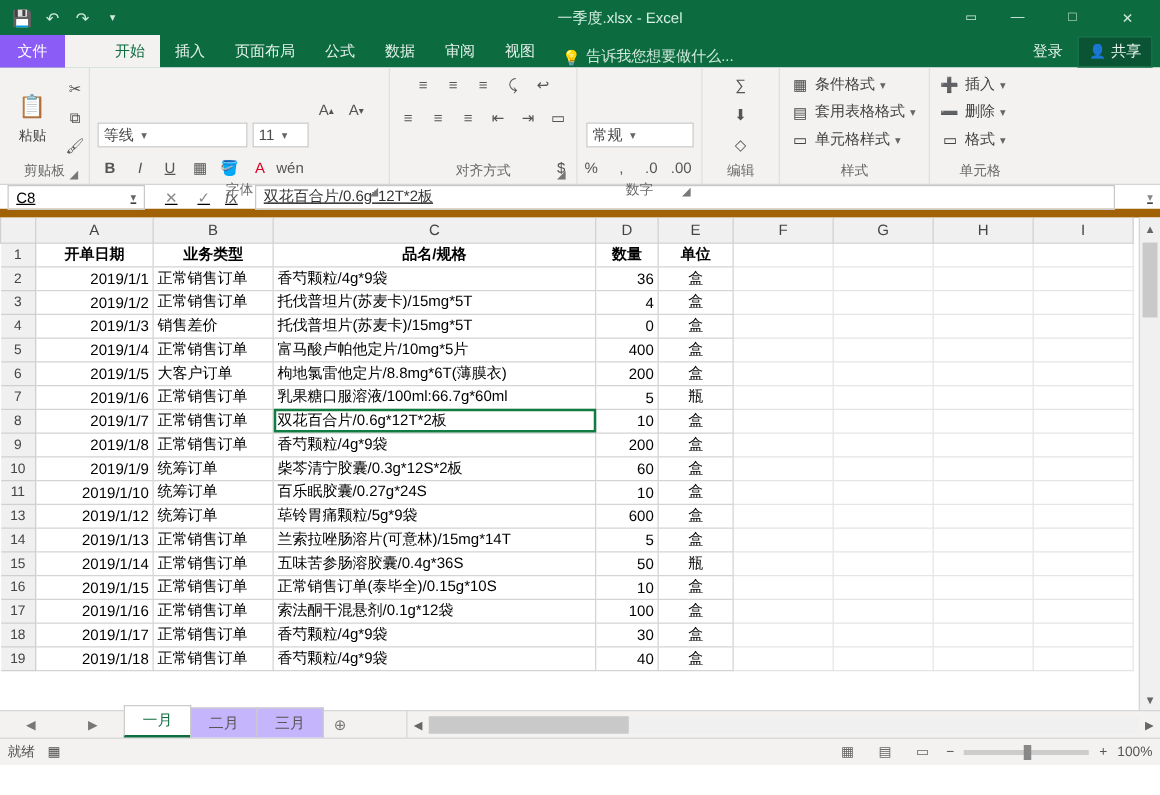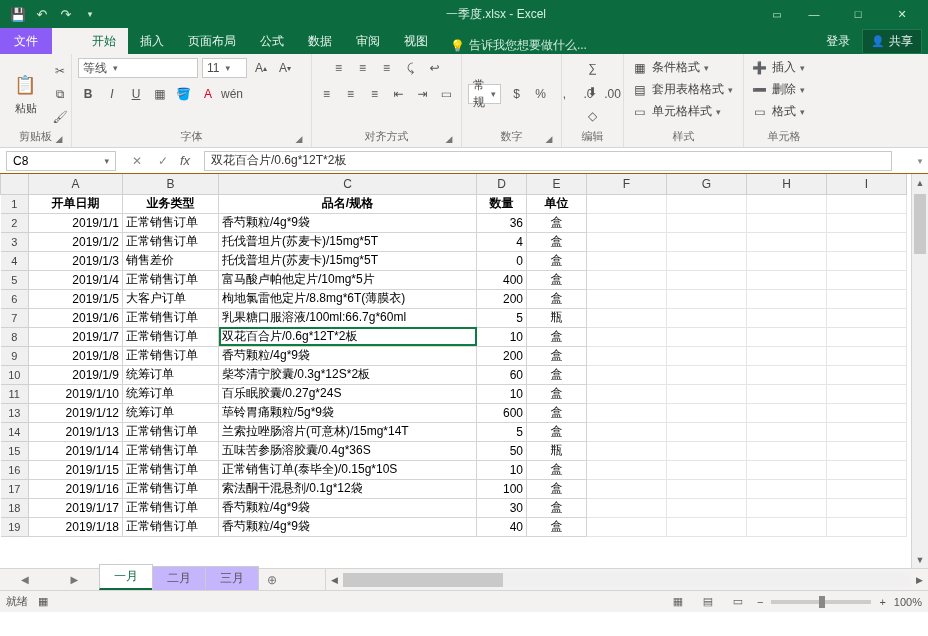"等线" .combo { margin-top: none -> 40px }
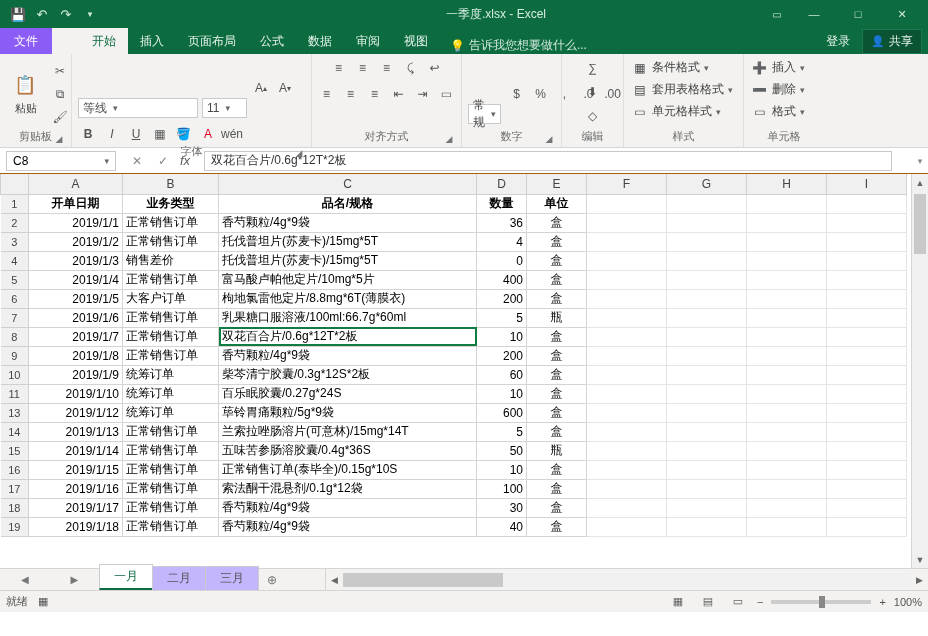"常规" div.group-body { align-items: center -> flex-end; flex-direction: row -> column }
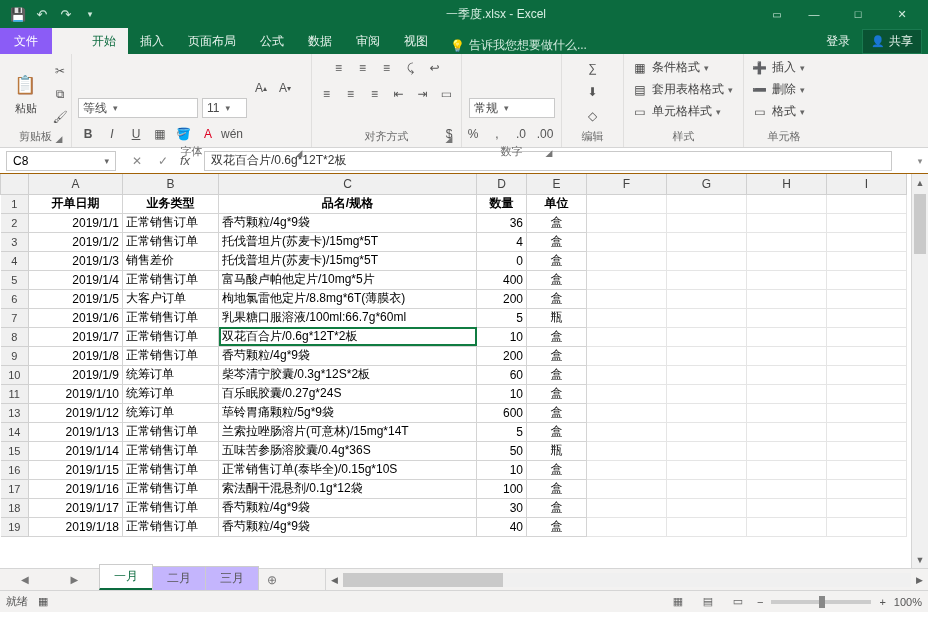"C8" .namebox-row { border-bottom: 1px solid #a16207 -> 7px solid #a16207; text-decoration: none -> underline }
